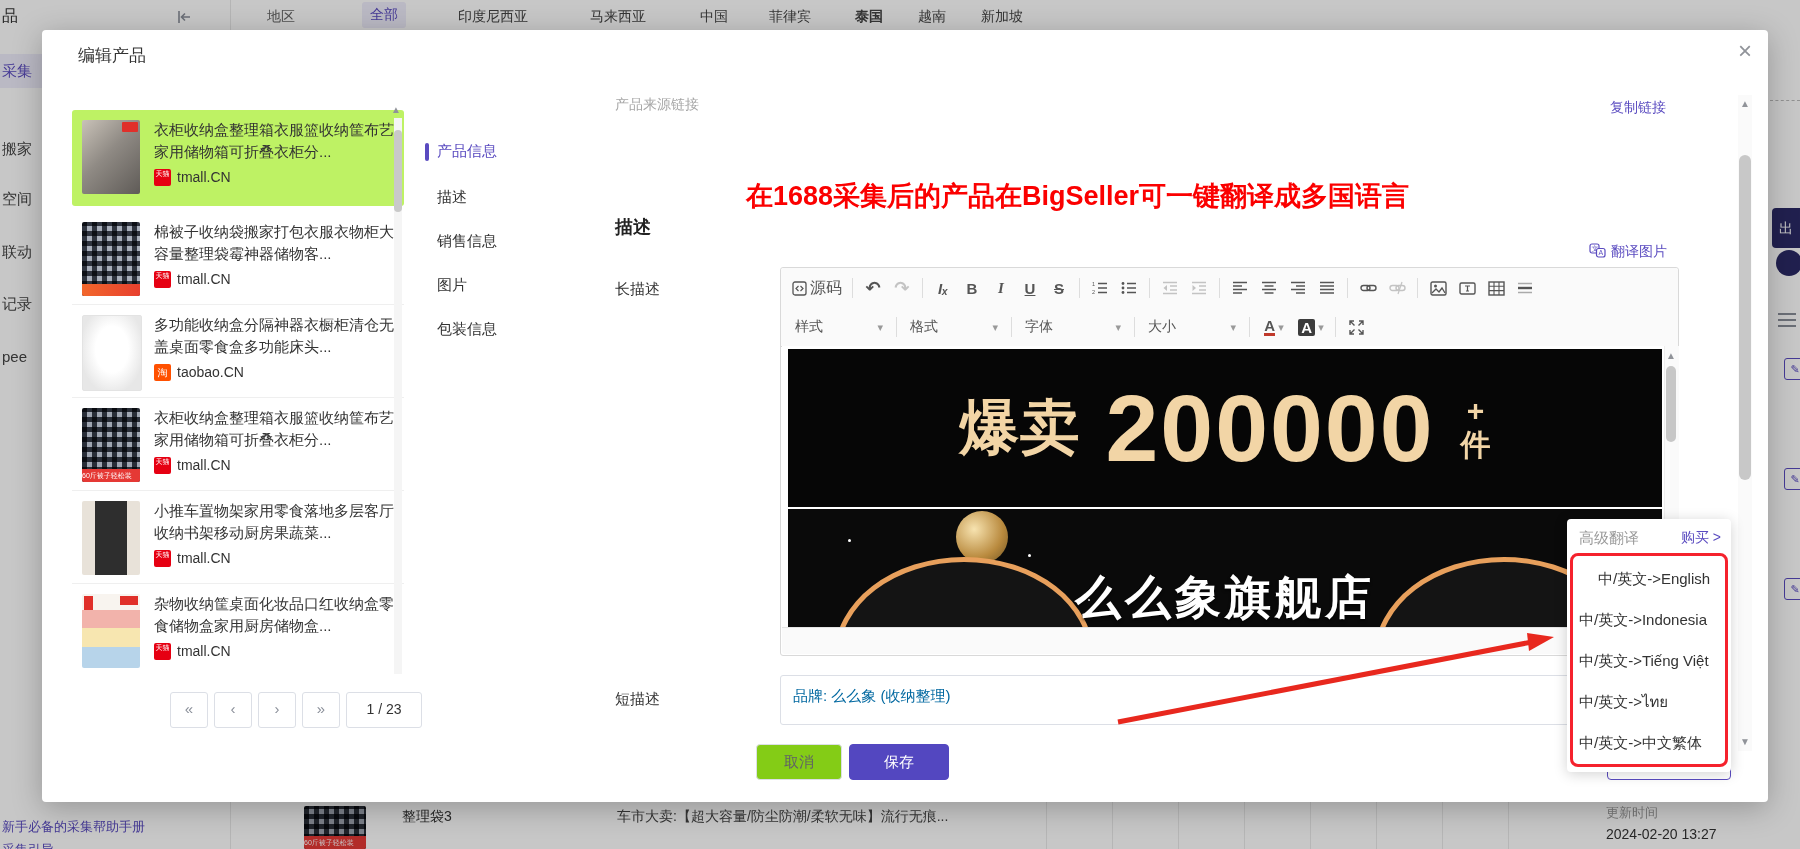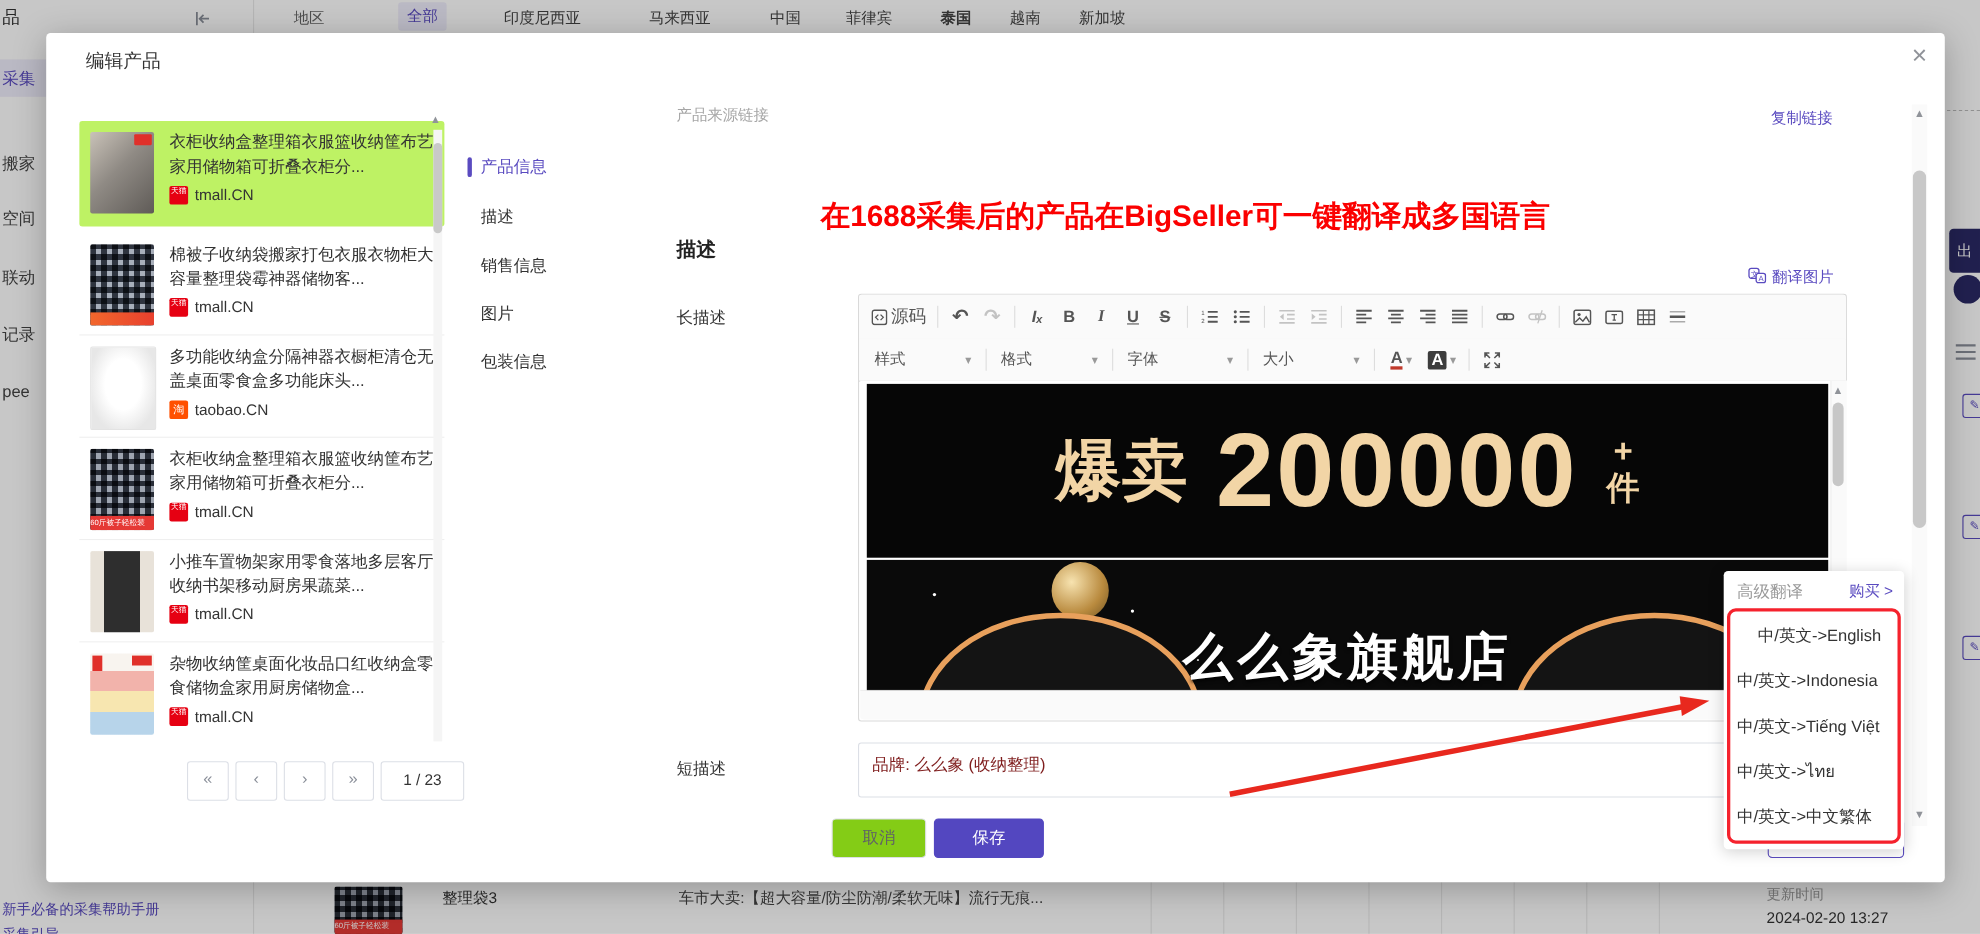"品牌: 么么象 (收纳整理)" .shortdesc { color: #7f1d1d -> #0369a1 }
